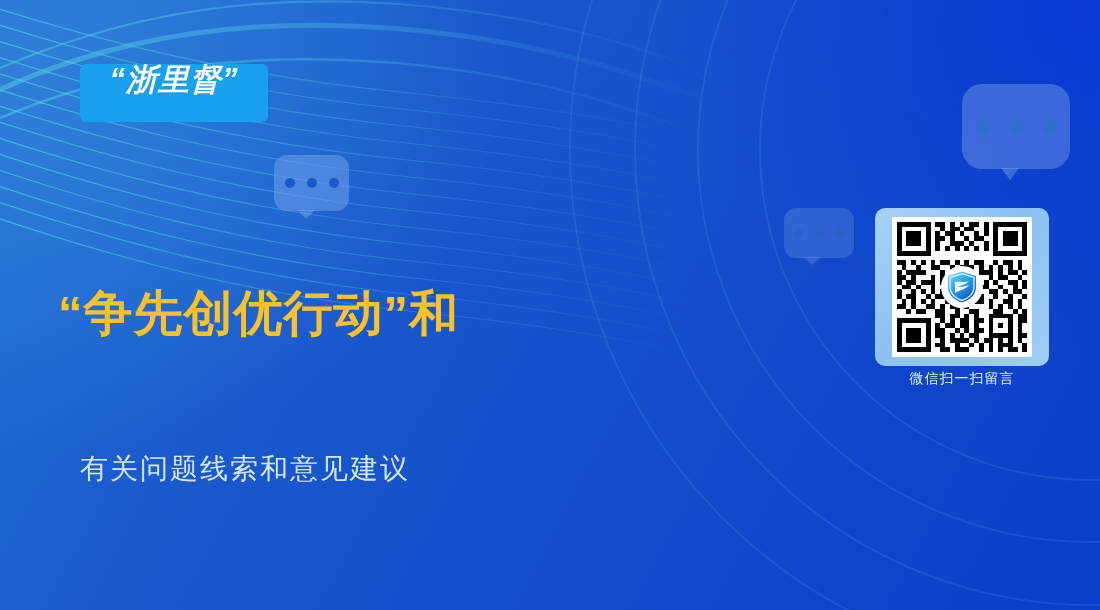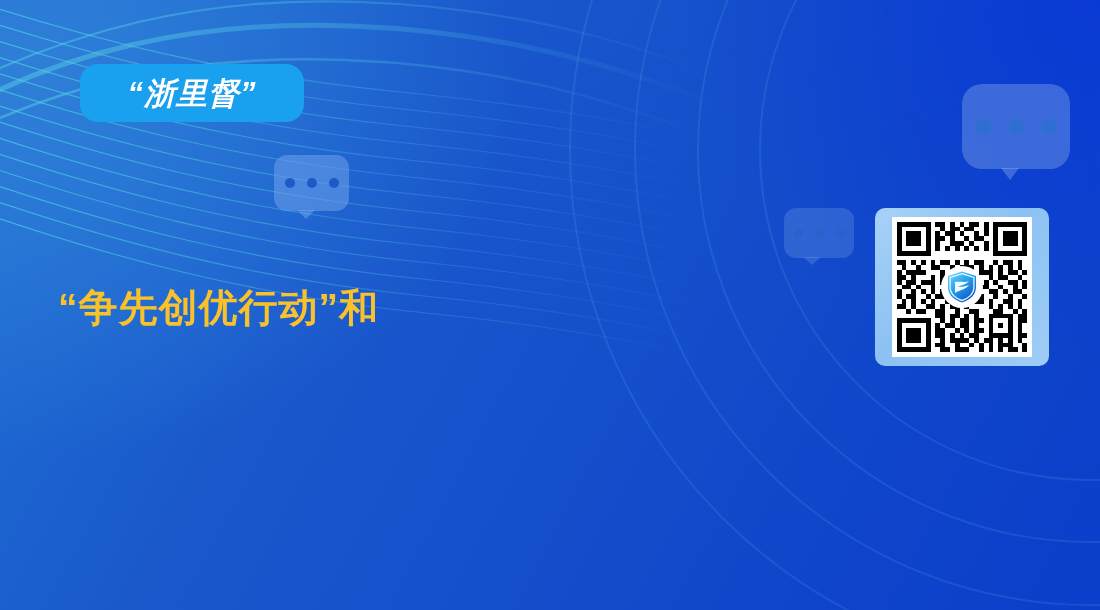"“浙里督”" #brand-badge { align-items: center -> flex-start; border-radius: 18px -> 6px; width: 224px -> 188px }
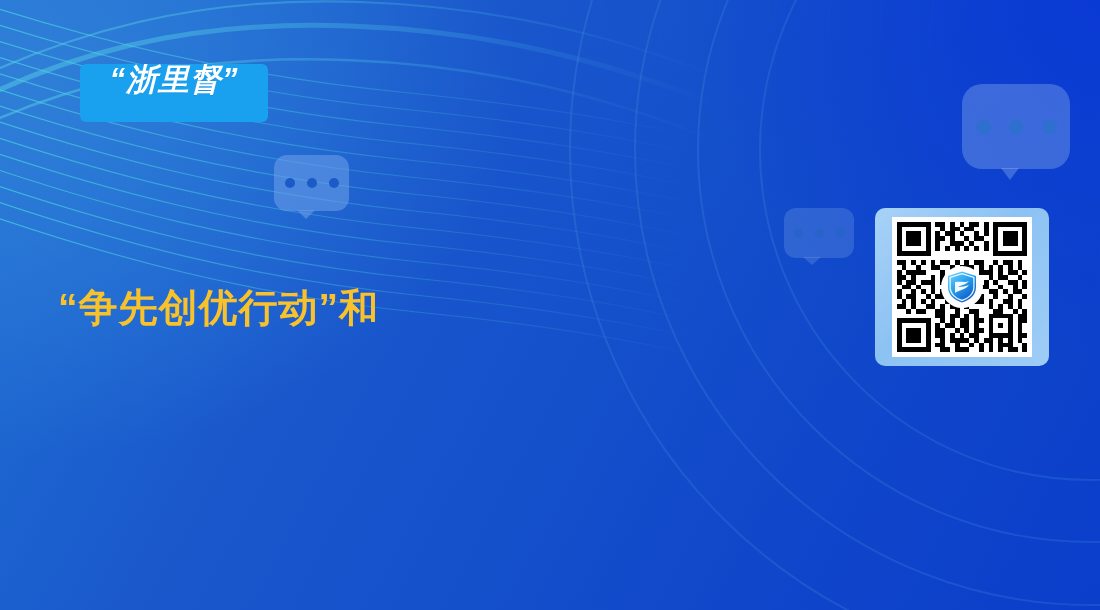"“争先创优行动”和" #title-line-1 { font-size: 39px -> 49px }
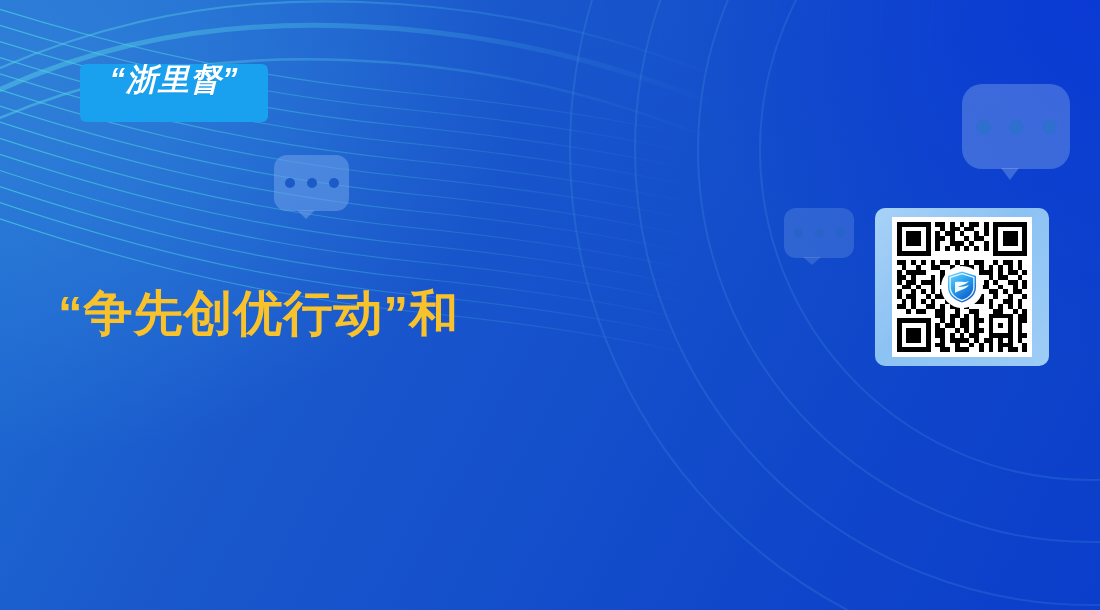"微信扫一扫留言" div { html: none -> <div>微信扫一扫留言</div> }
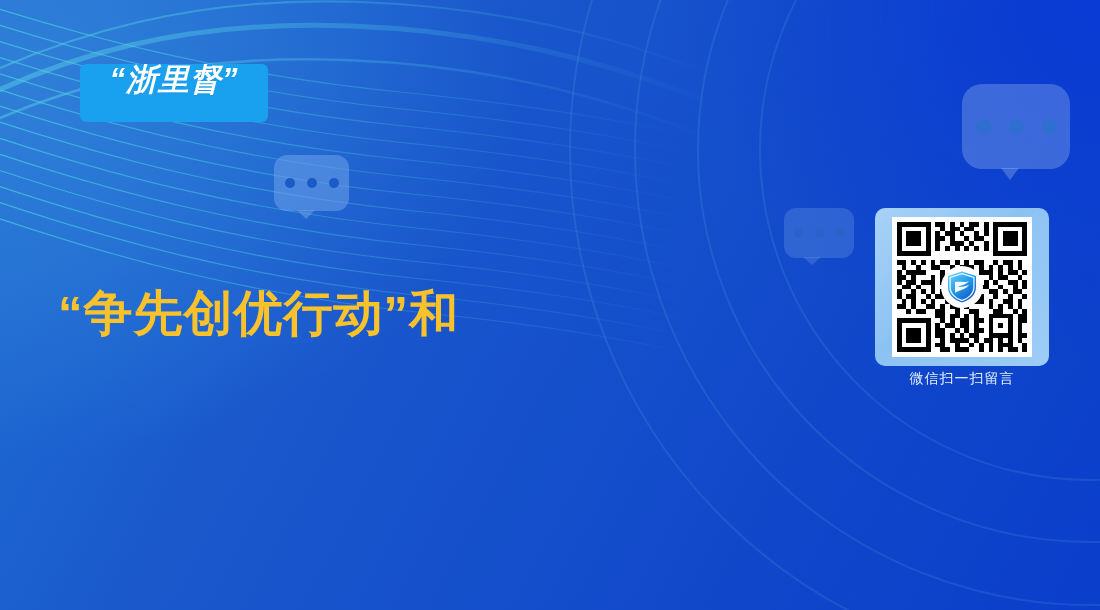"有关问题线索和意见建议" div { html: none -> <div>有关问题线索和意见建议</div> }
